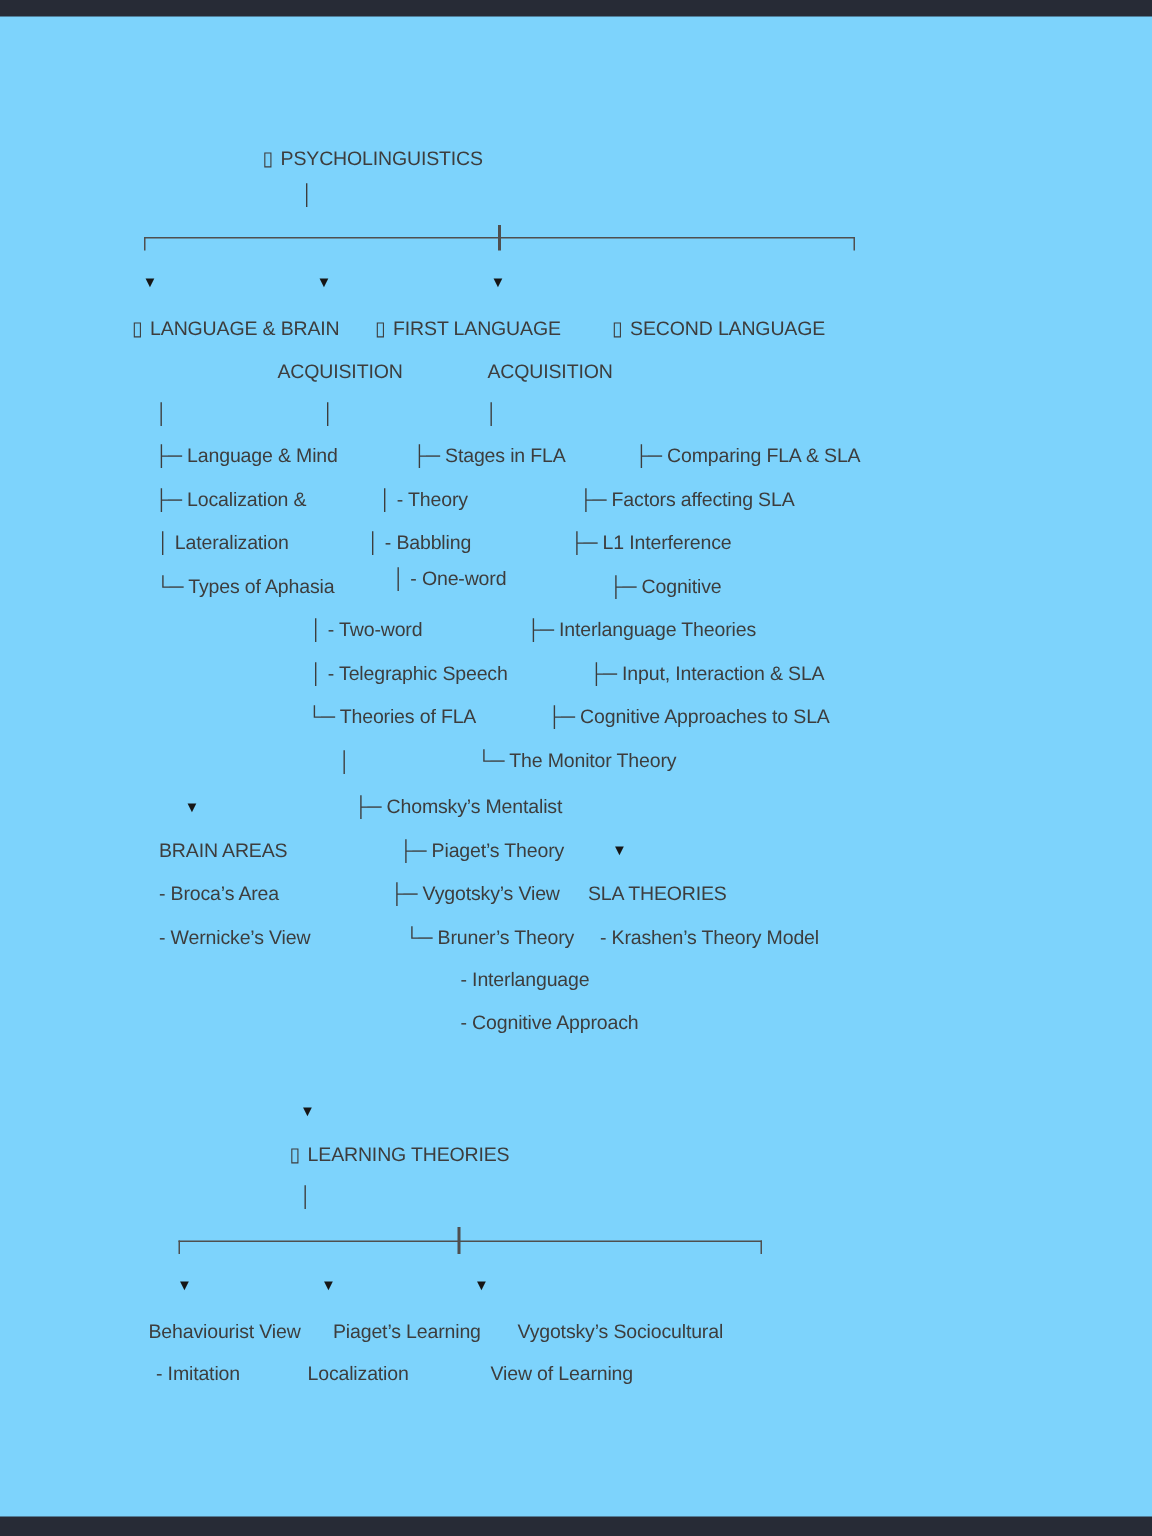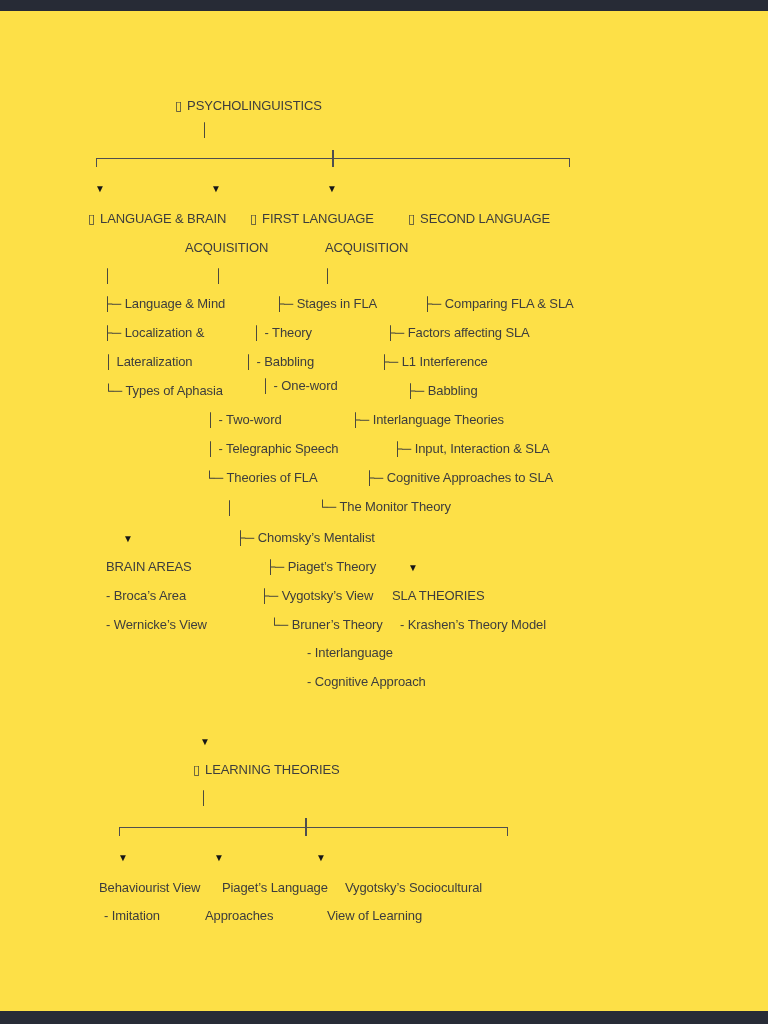"▯ PSYCHOLINGUISTICS" .page { background: #fde047 -> #7dd3fc }
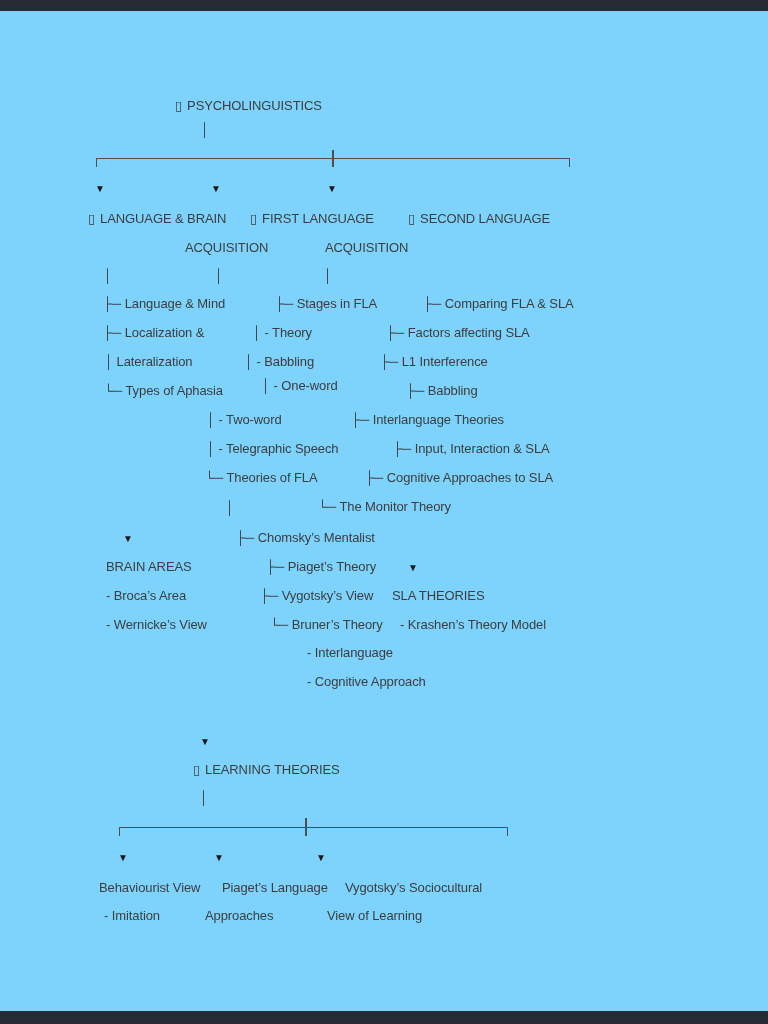"├─ Babbling" div.n { text: Babbling -> Cognitive }
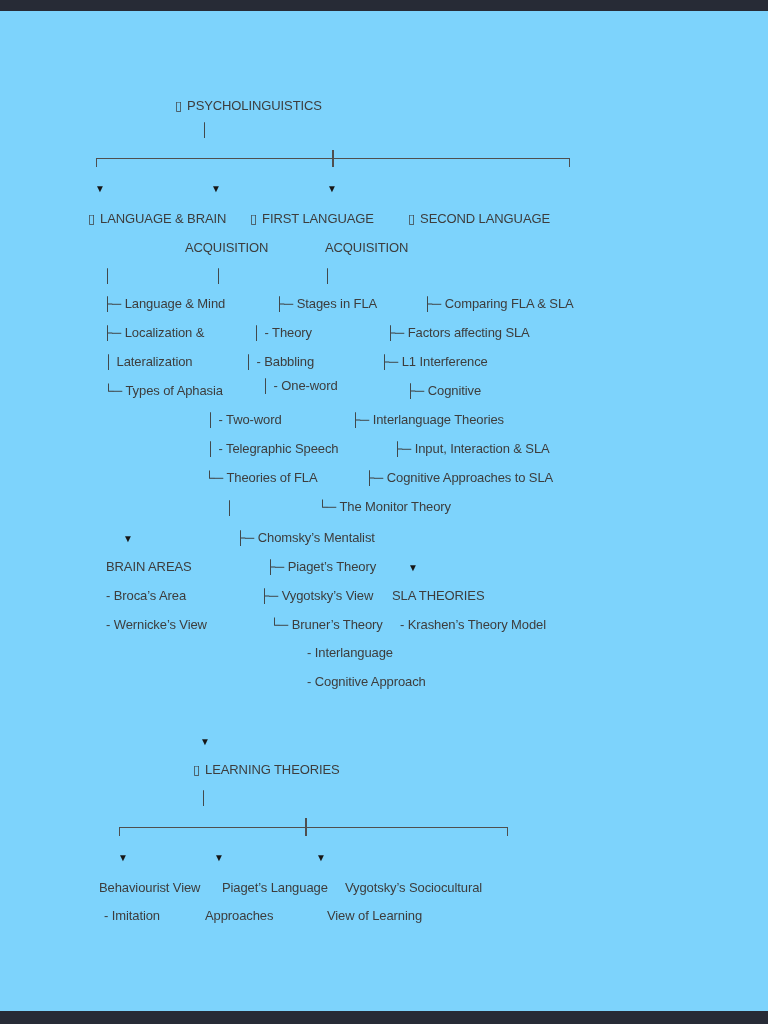"Piaget’s Language" div.n { text: Language -> Learning }
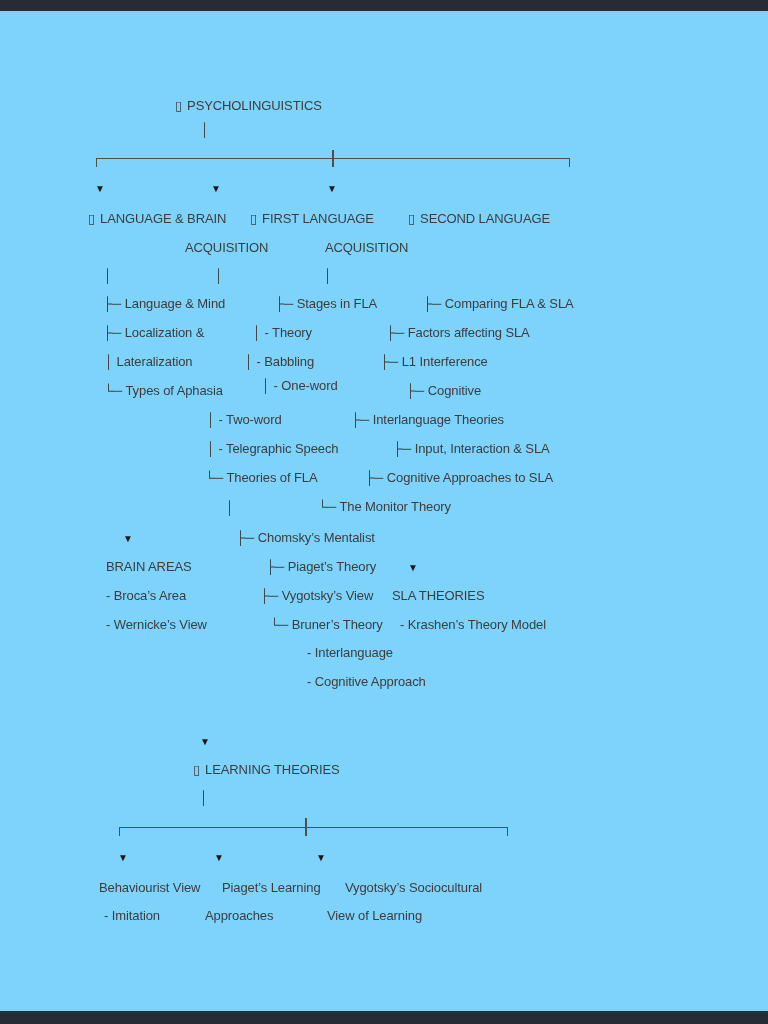"Approaches" div.n { text: Approaches -> Localization }
